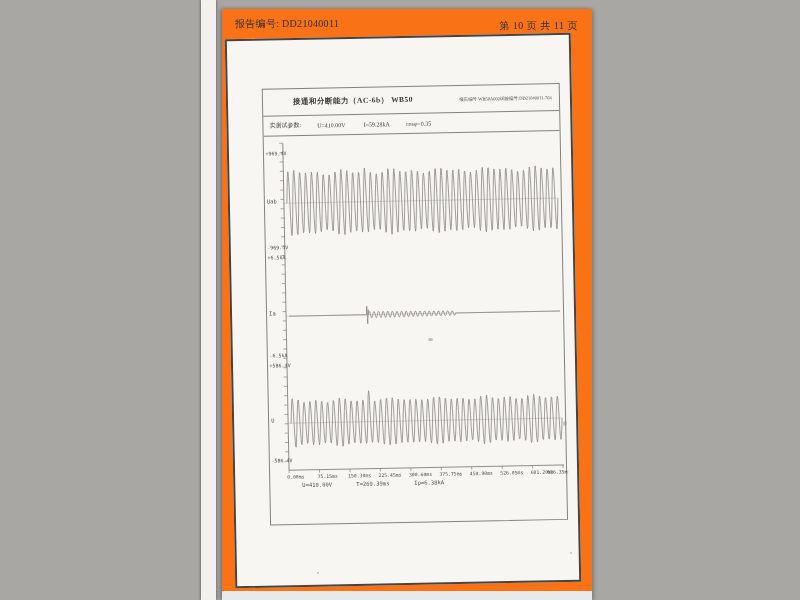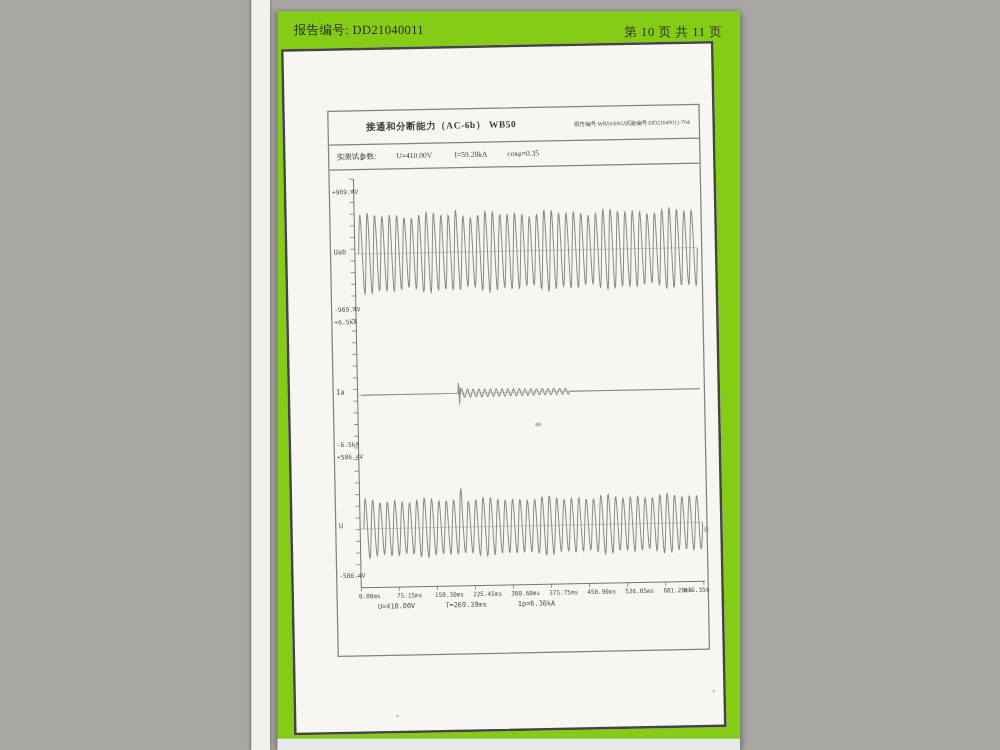"报告编号: DD21040011" .page { background: #84cc16 -> #f97316 }
